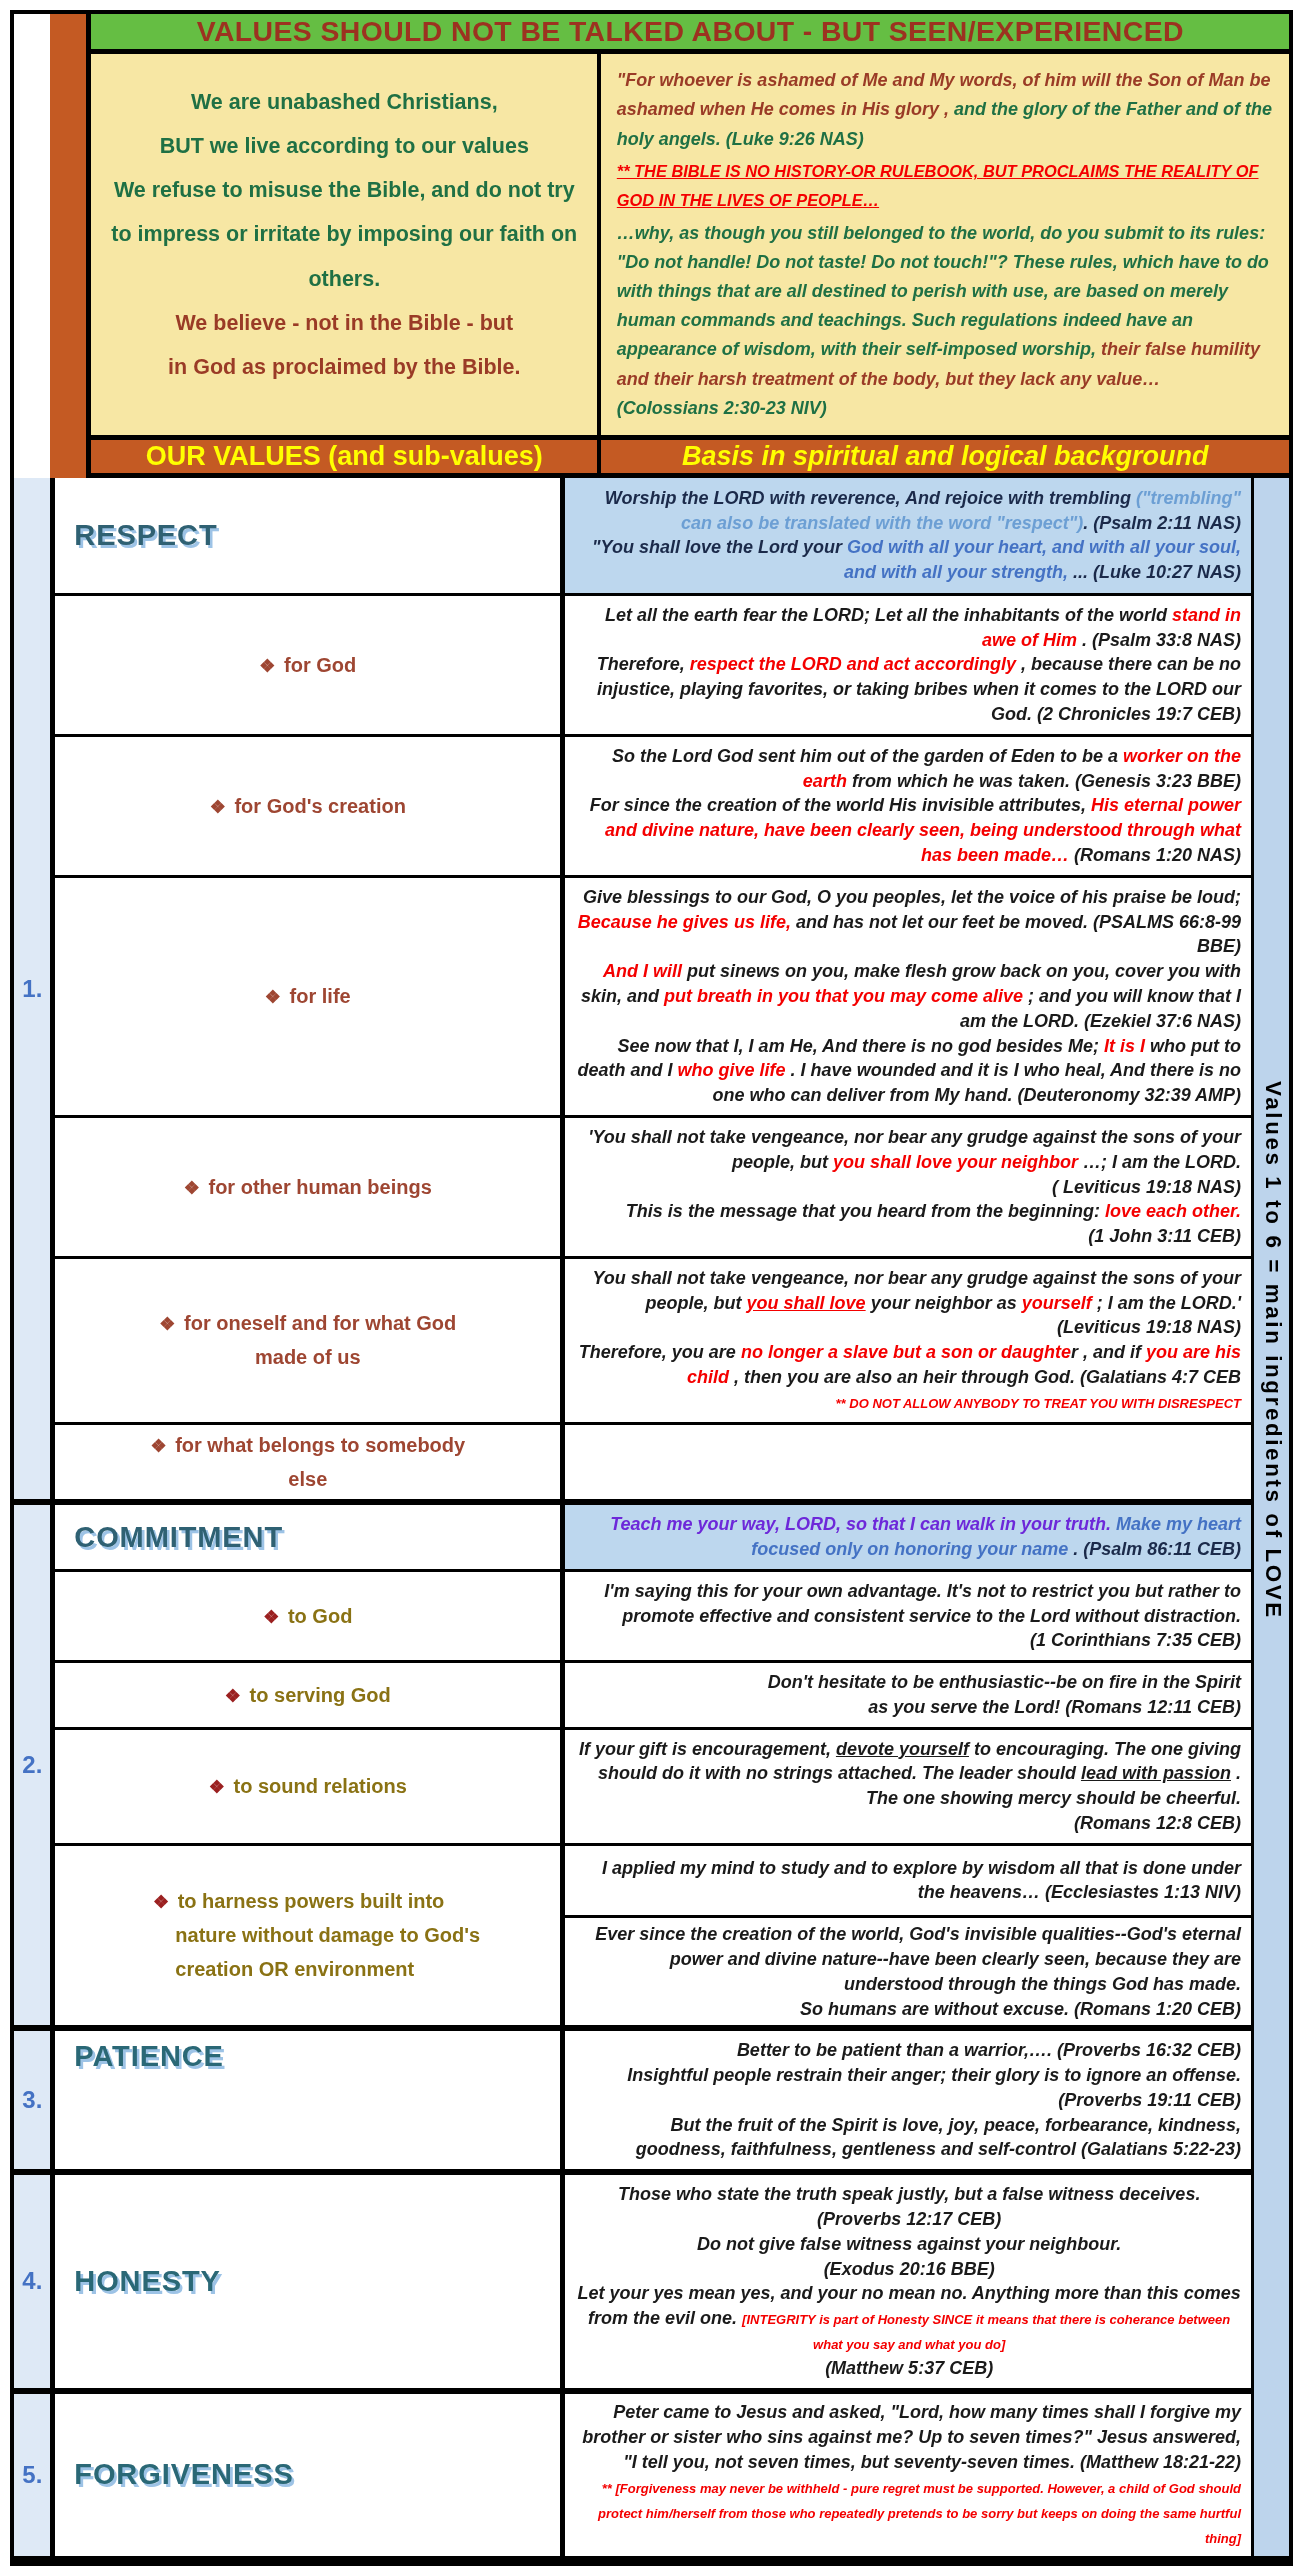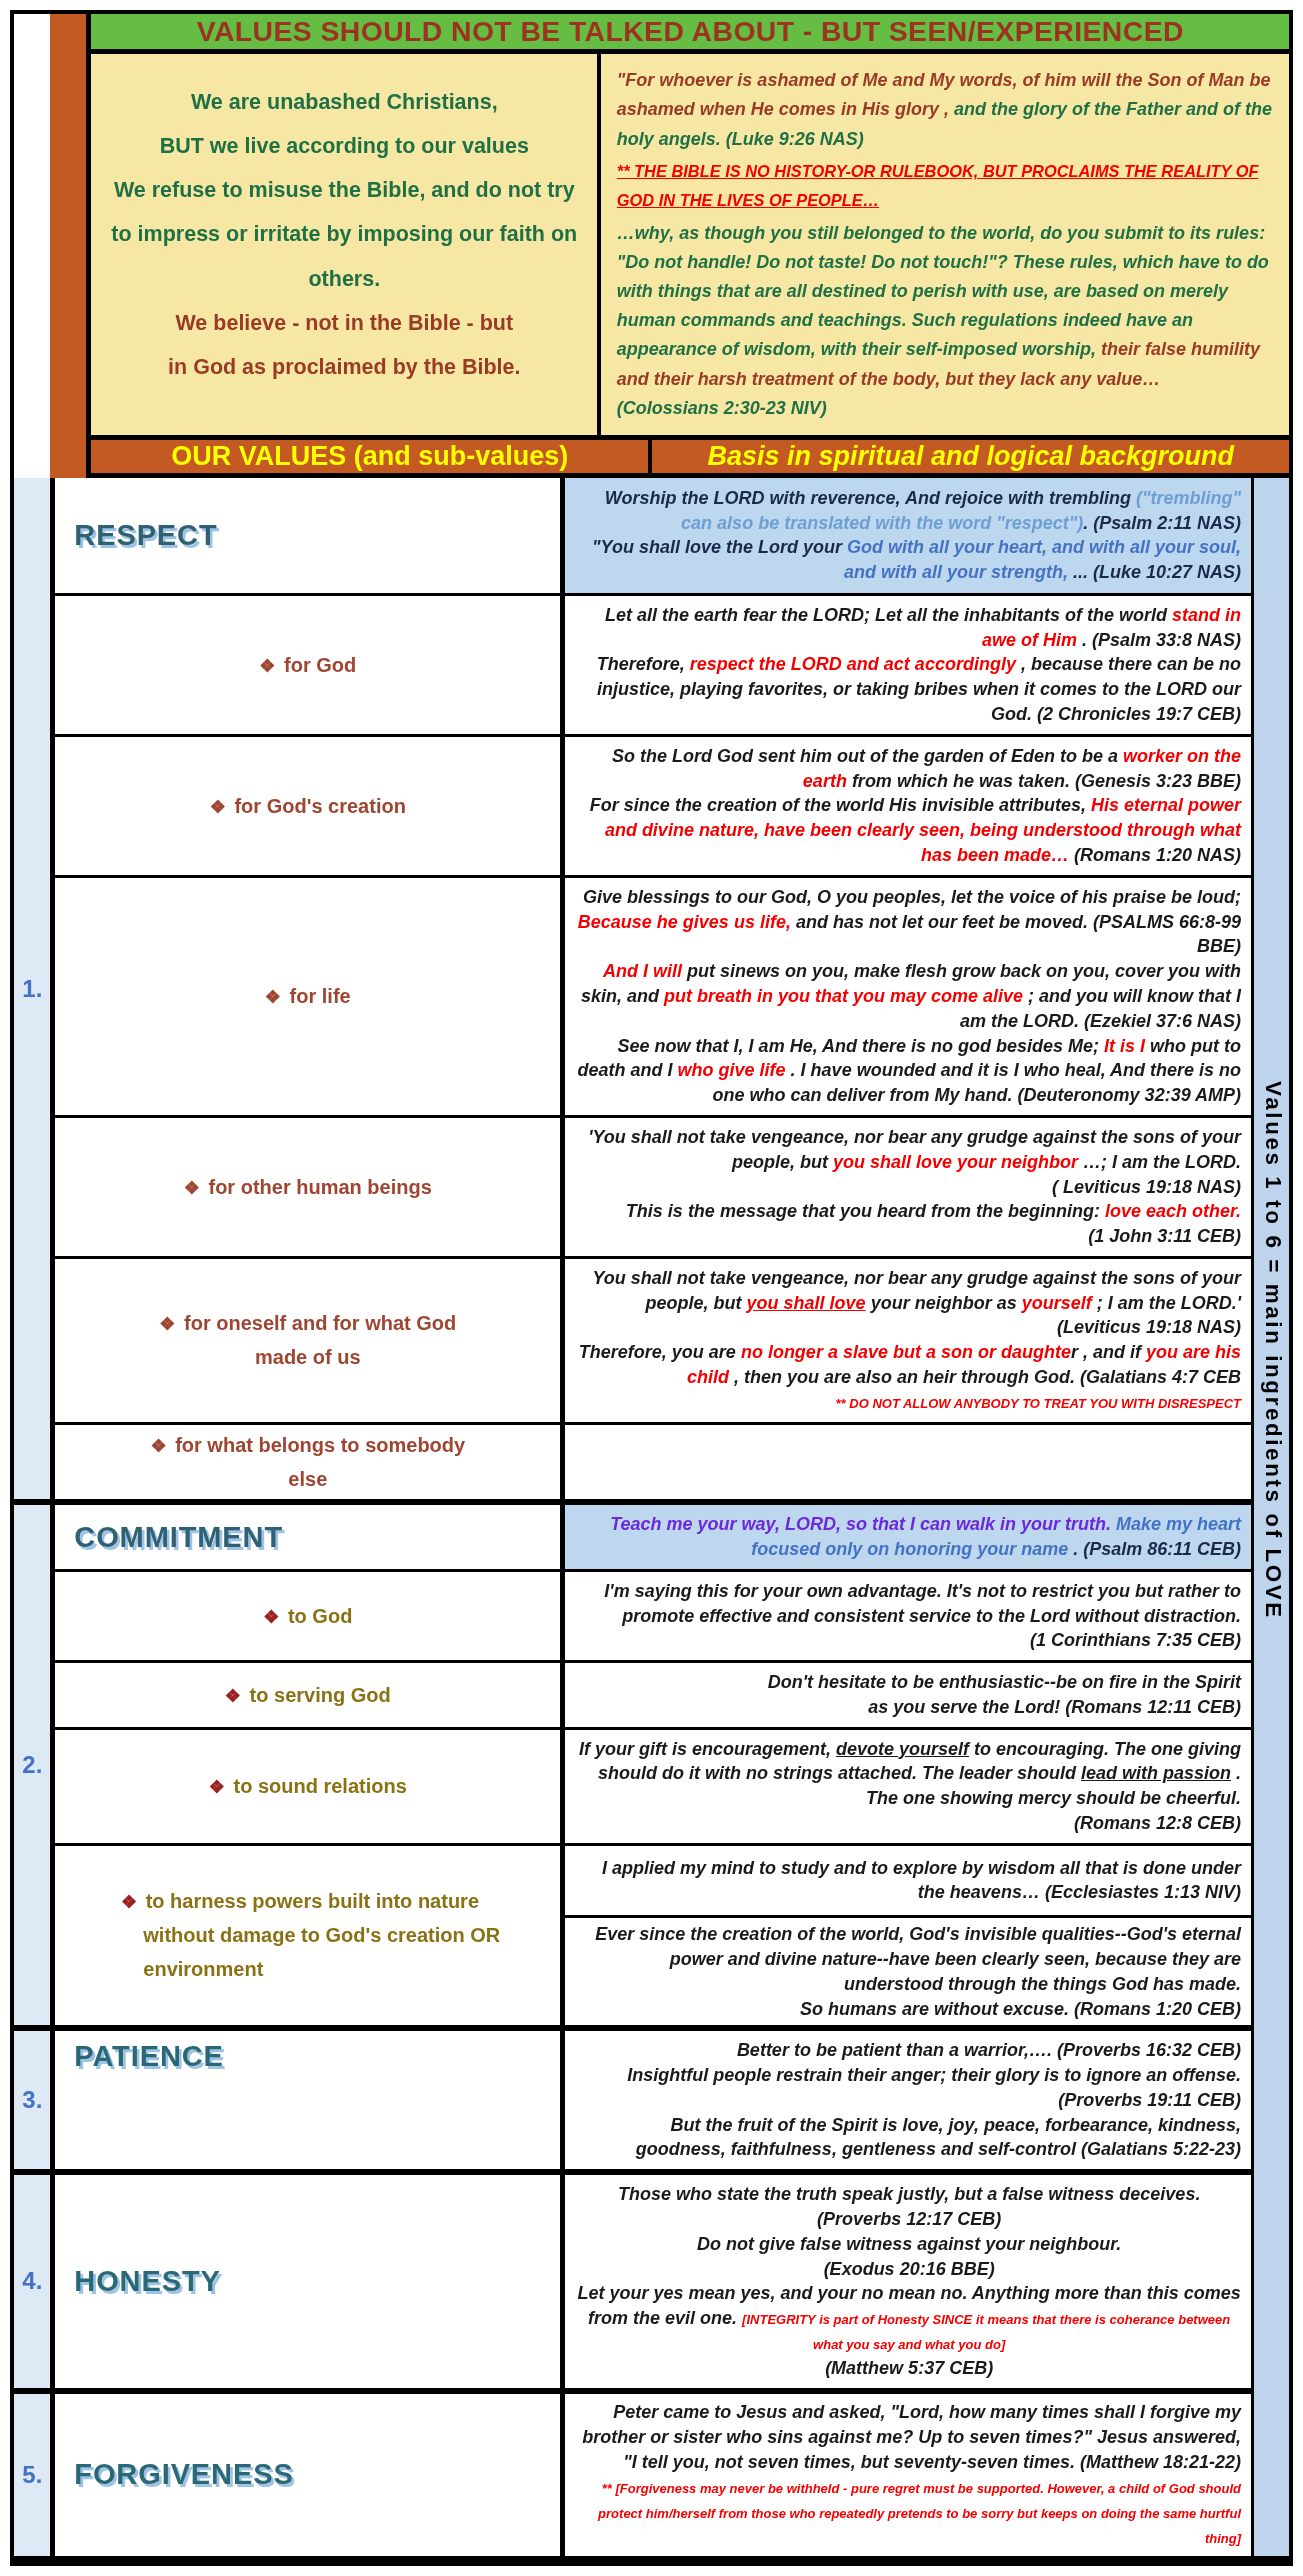"OUR VALUES (and sub-values)" .hdr-left { width: 561px -> 510px }
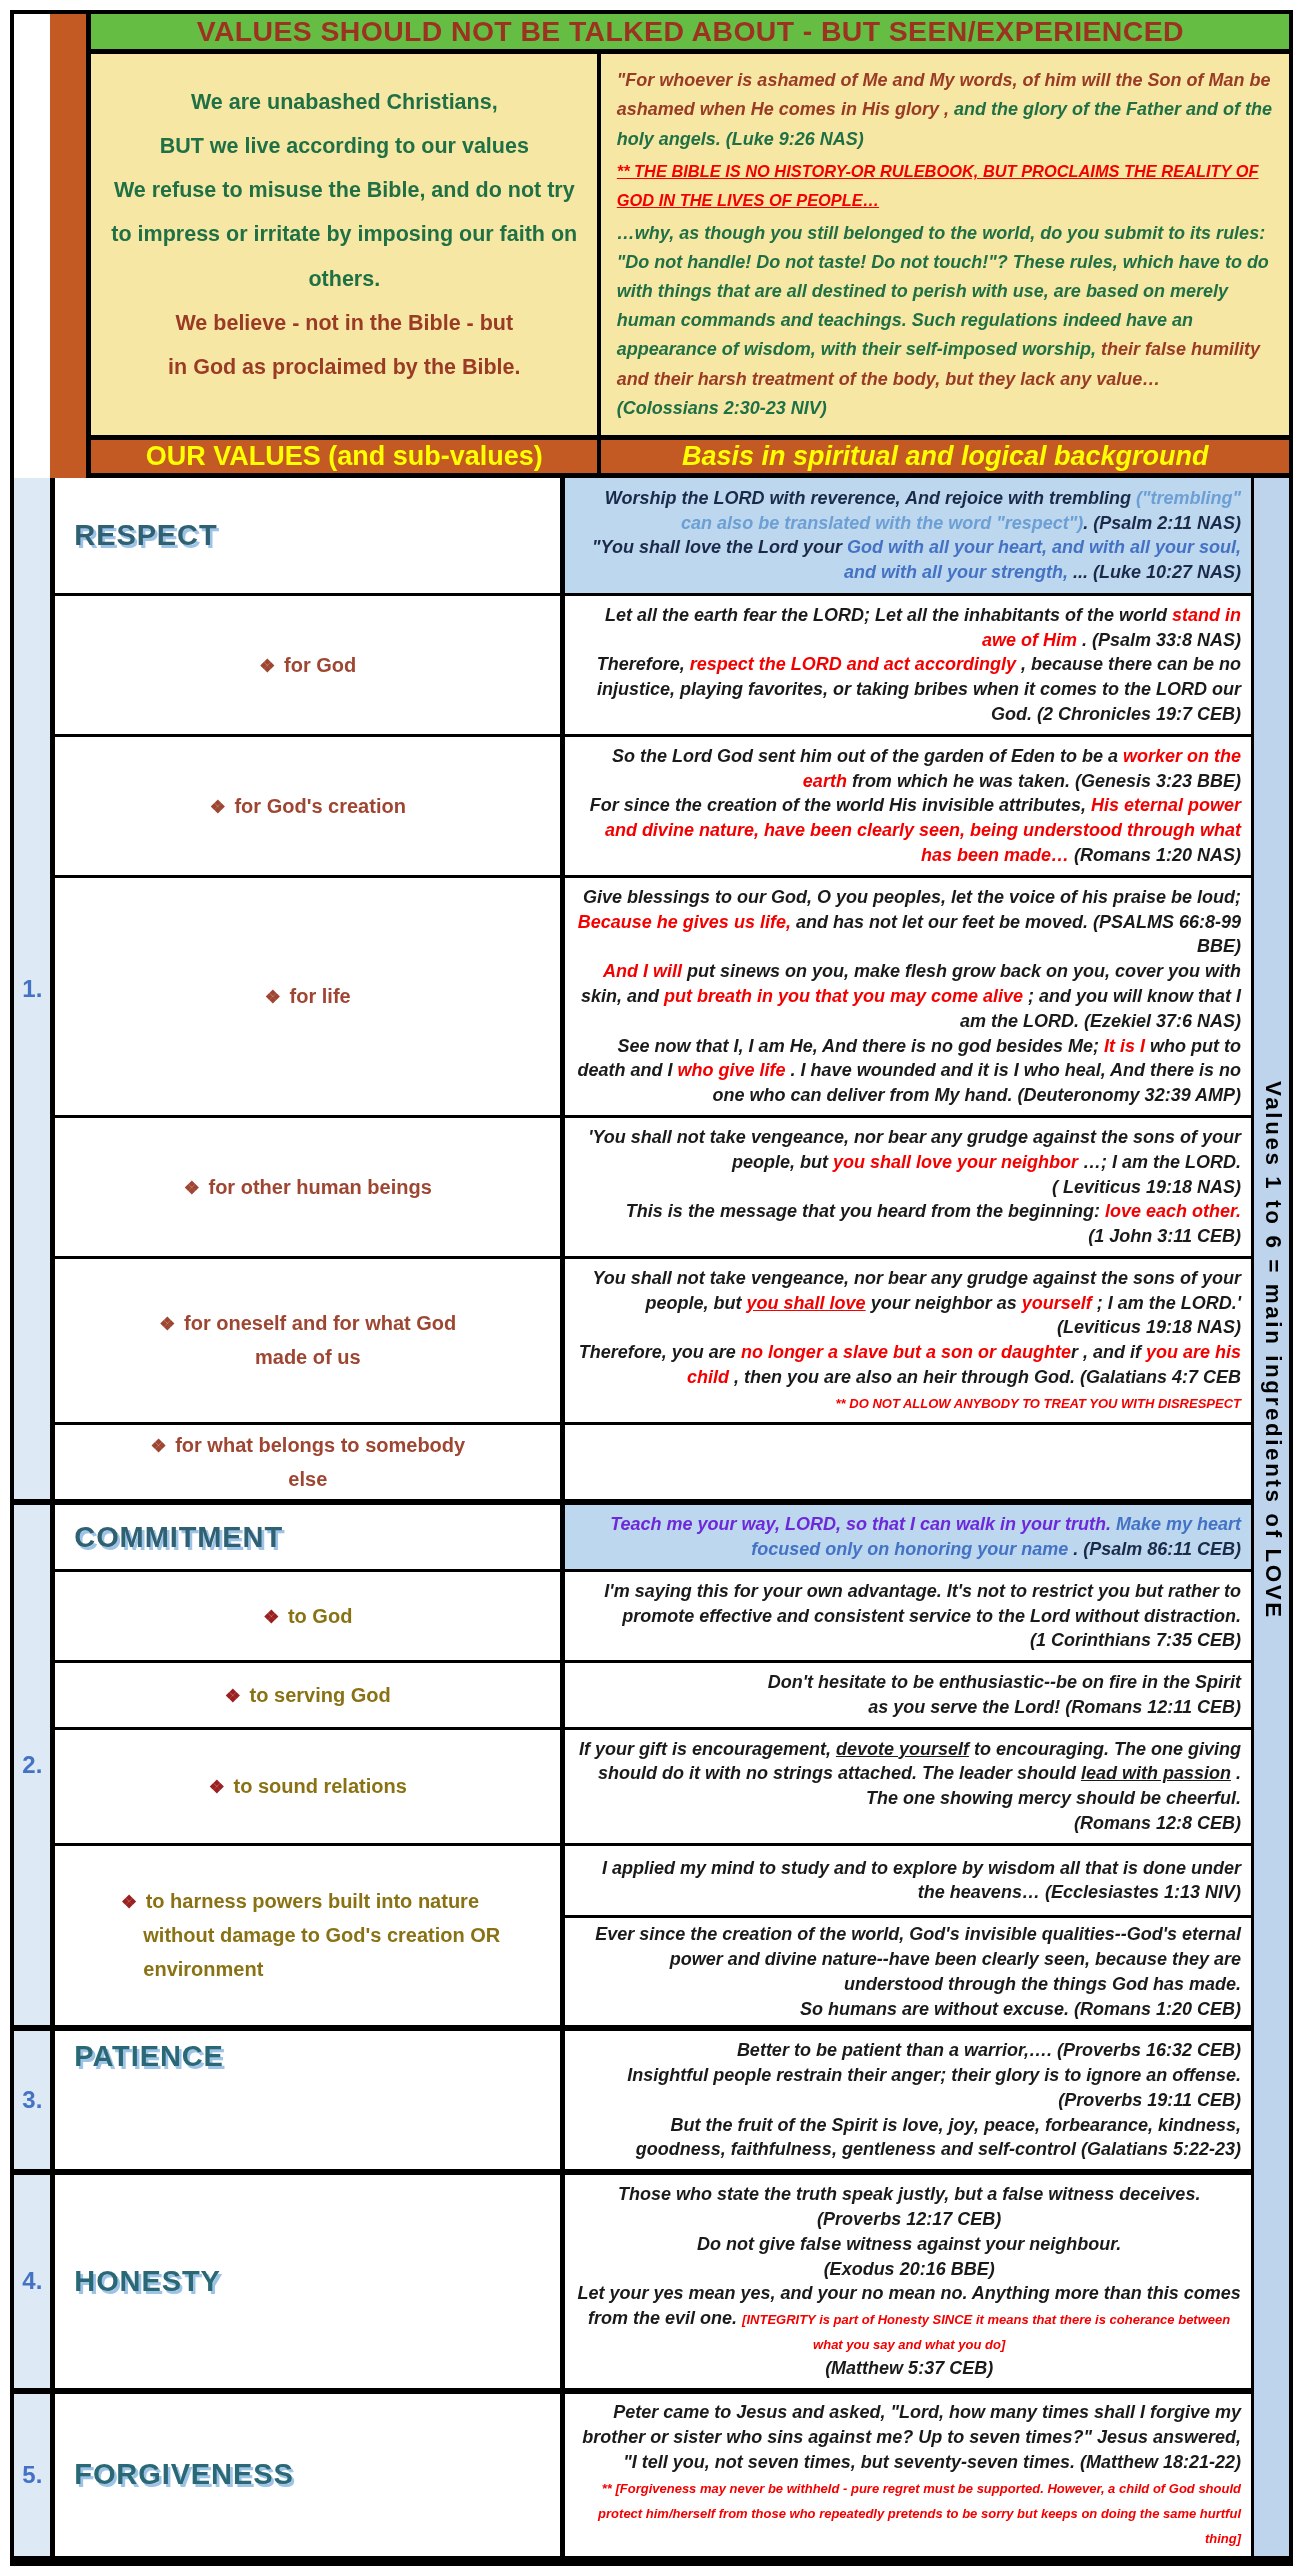"❖ to harness powers built" .sublabel.left-indent { padding-left: 88px -> 120px }
